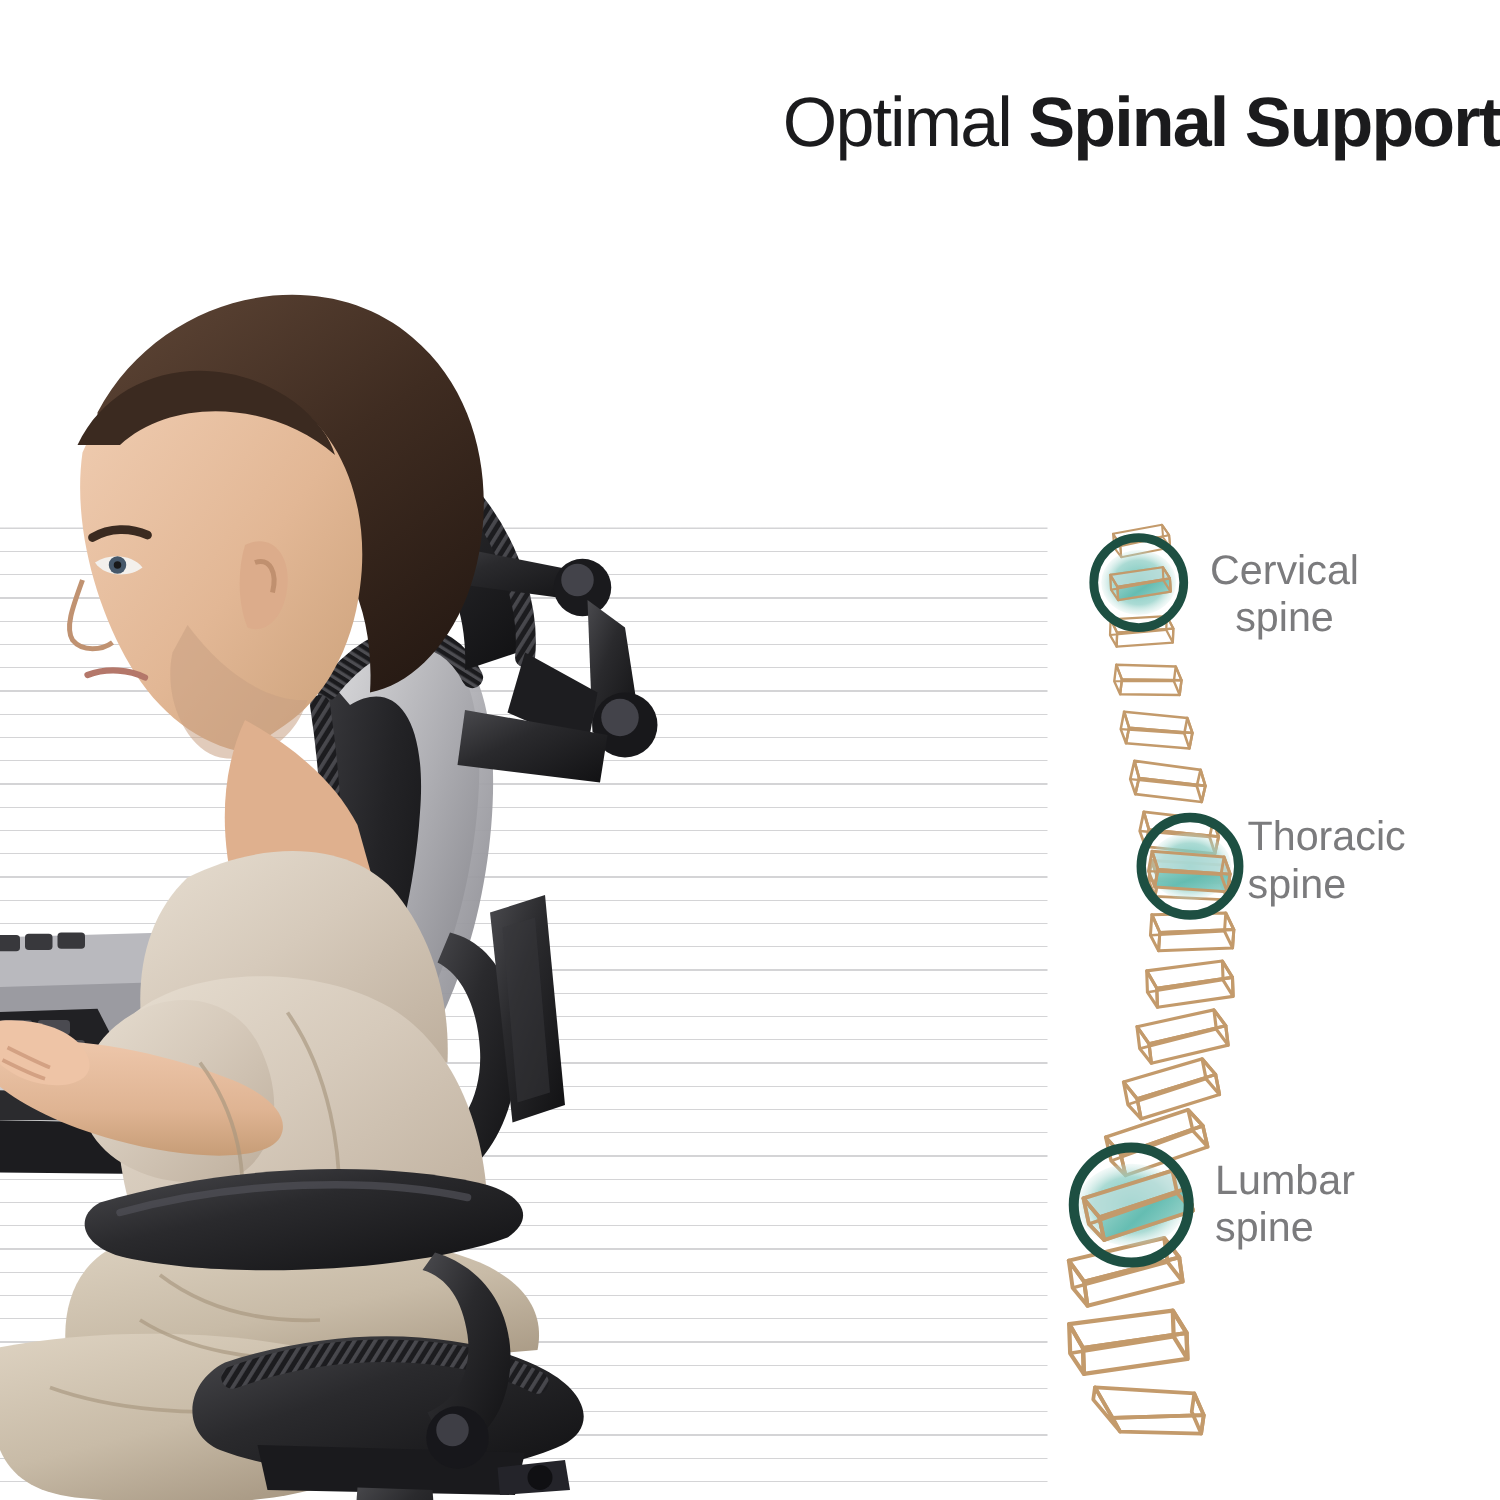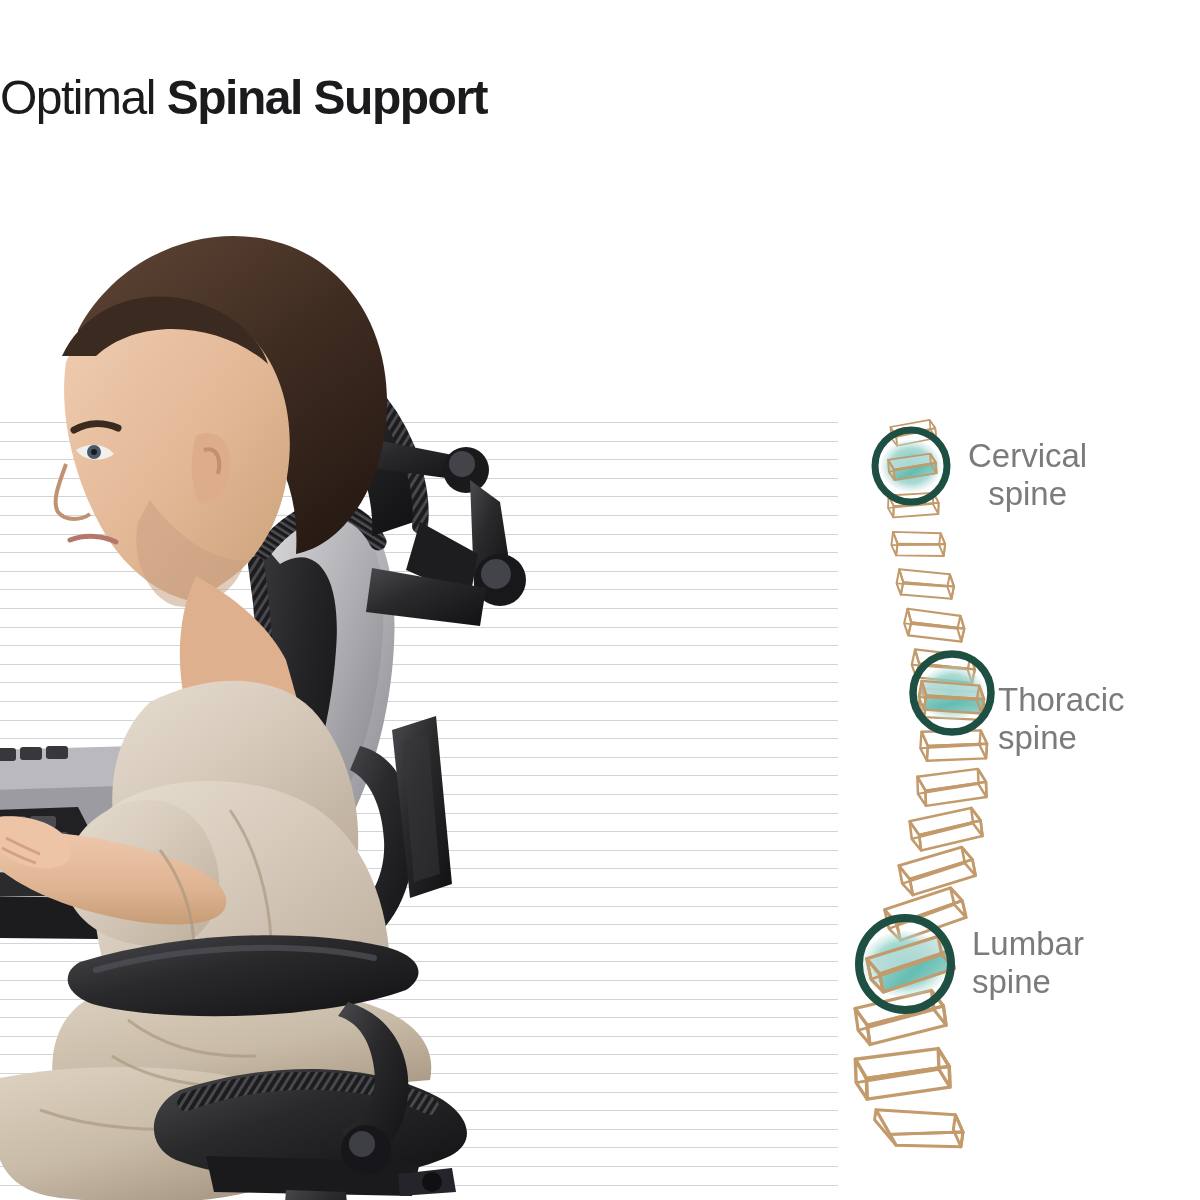"Optimal Spinal Support" #headline { font-size: 48px -> 56px; text-align: left -> right }
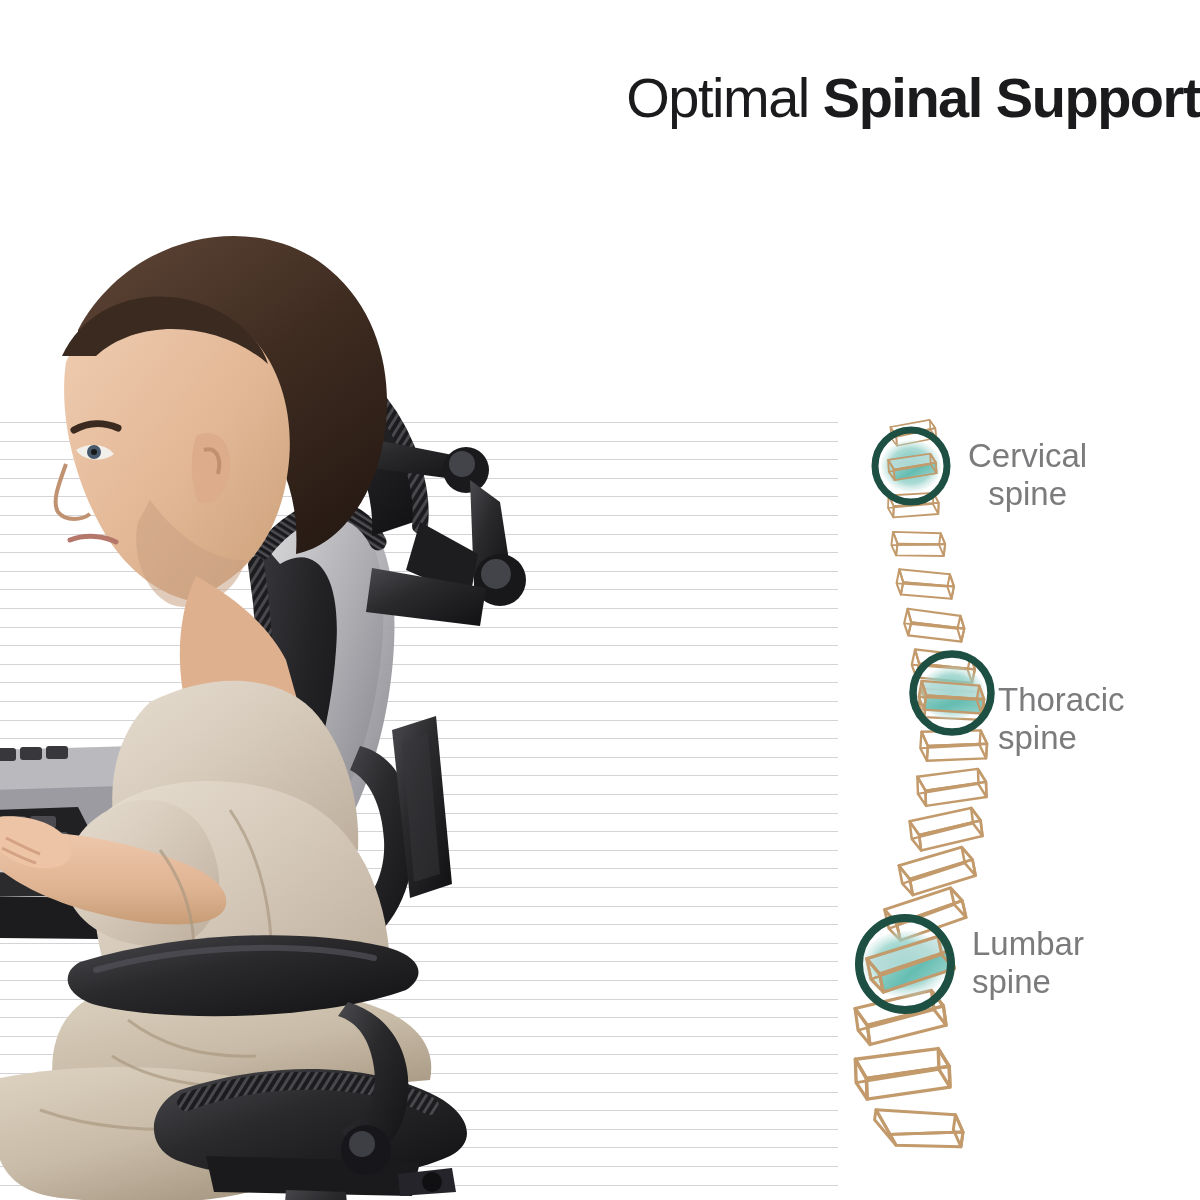"Thoracic" #callout-thoracic { margin-top: 31px -> none }
